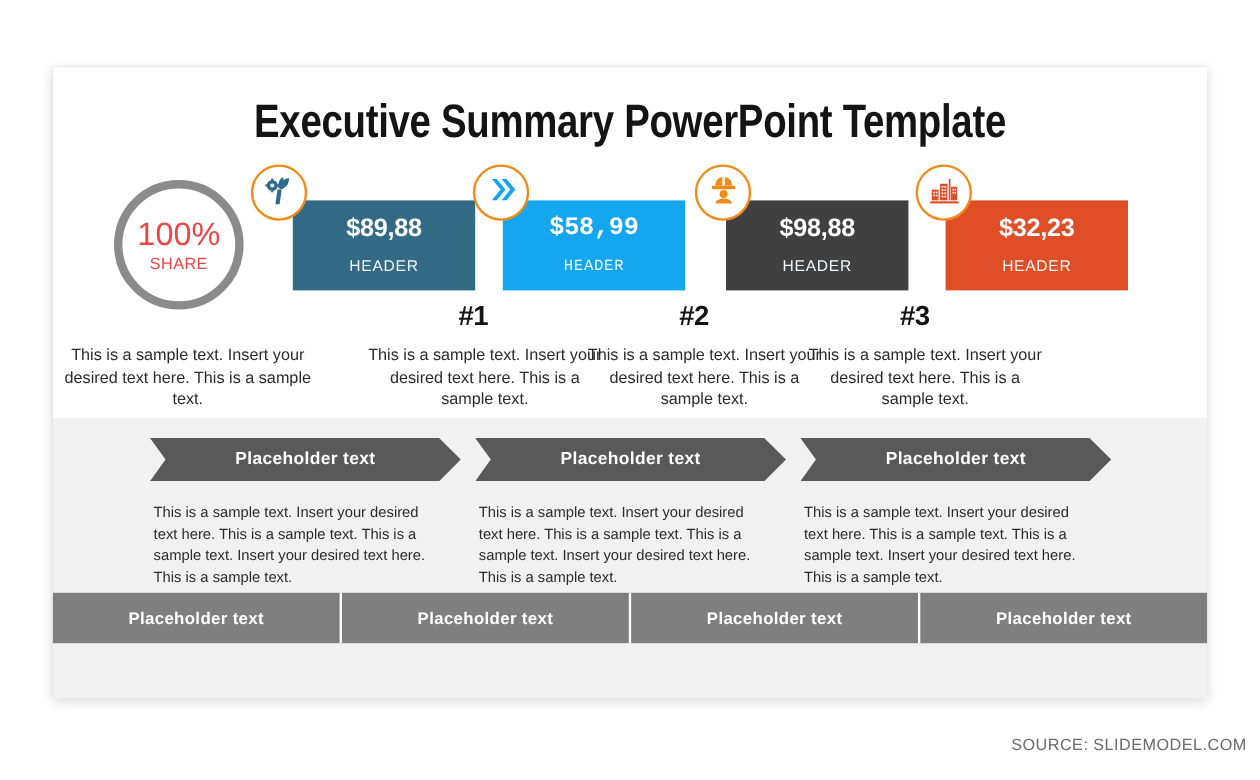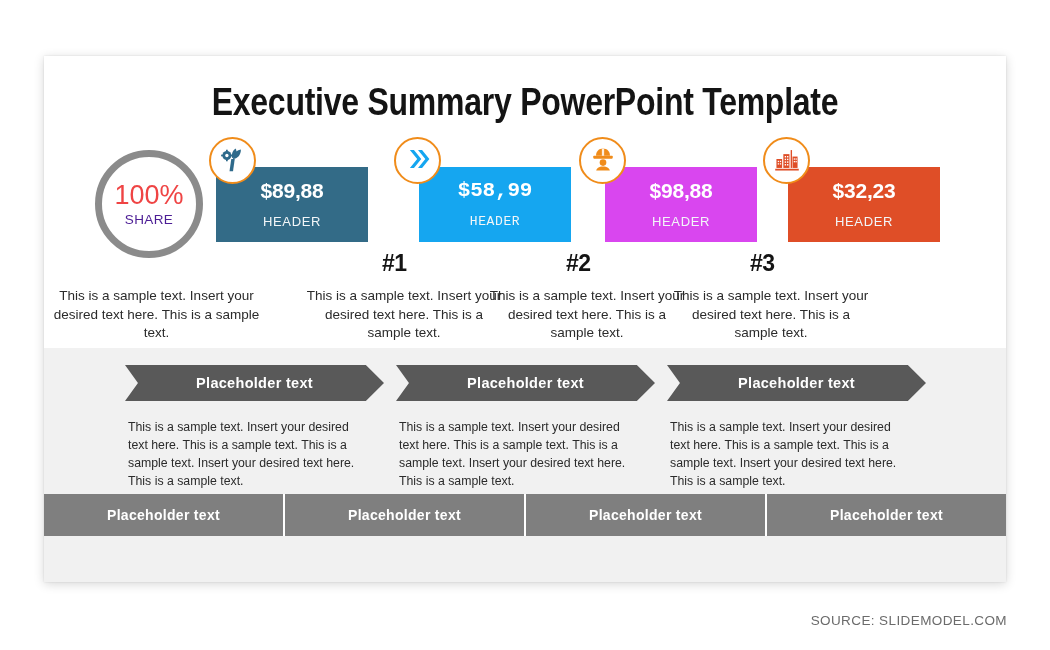"$89,88" #kpi-0 { left: 172px -> 200px }
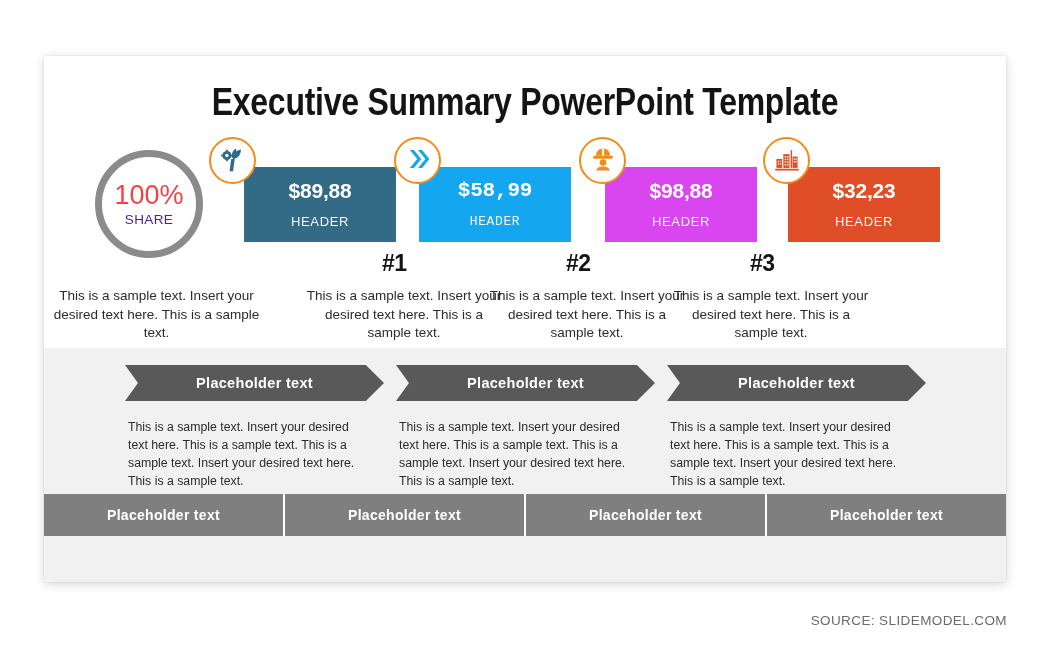"$98,88" div.kpi { background: #d946ef -> #404040 }
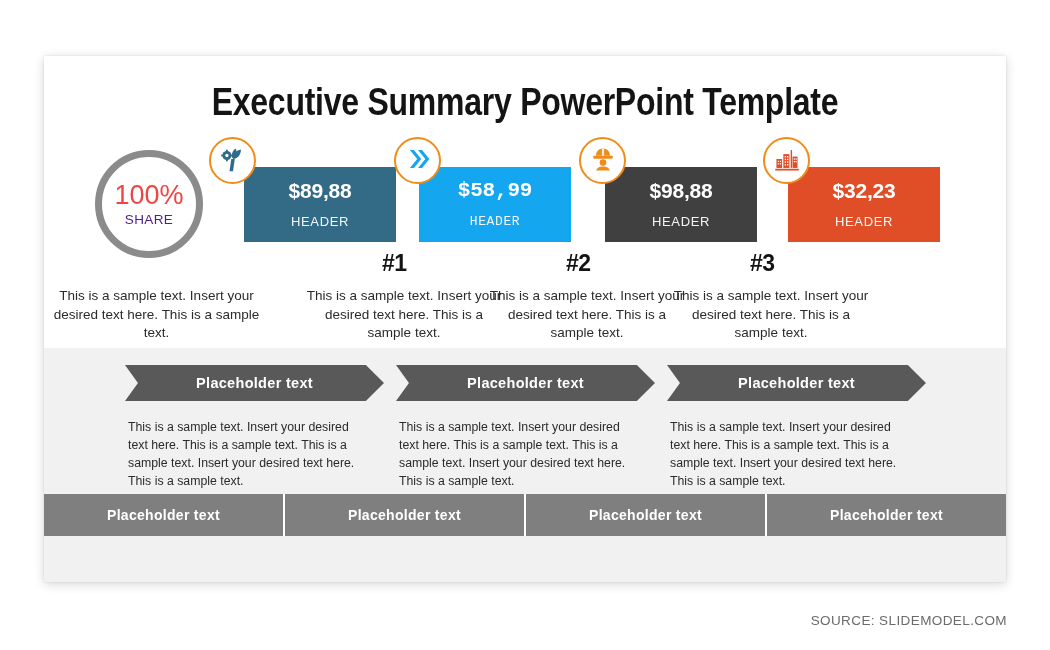"SHARE" #share-label { color: #4c1d95 -> #ef4444 }
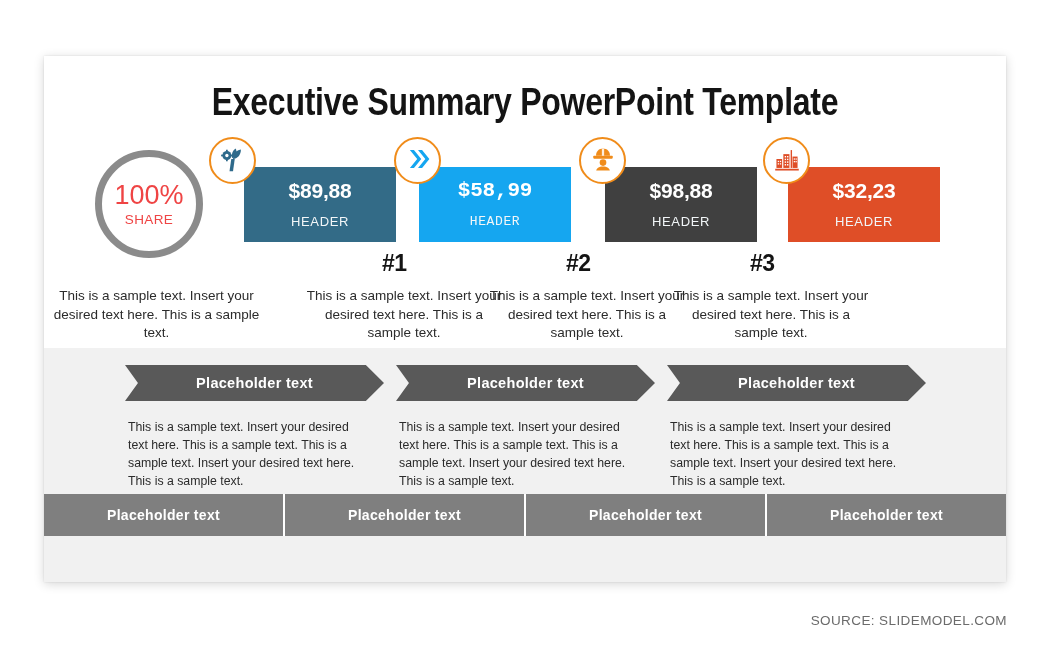"SOURCE: SLIDEMODEL.COM" #source { padding-left: none -> 32px }
